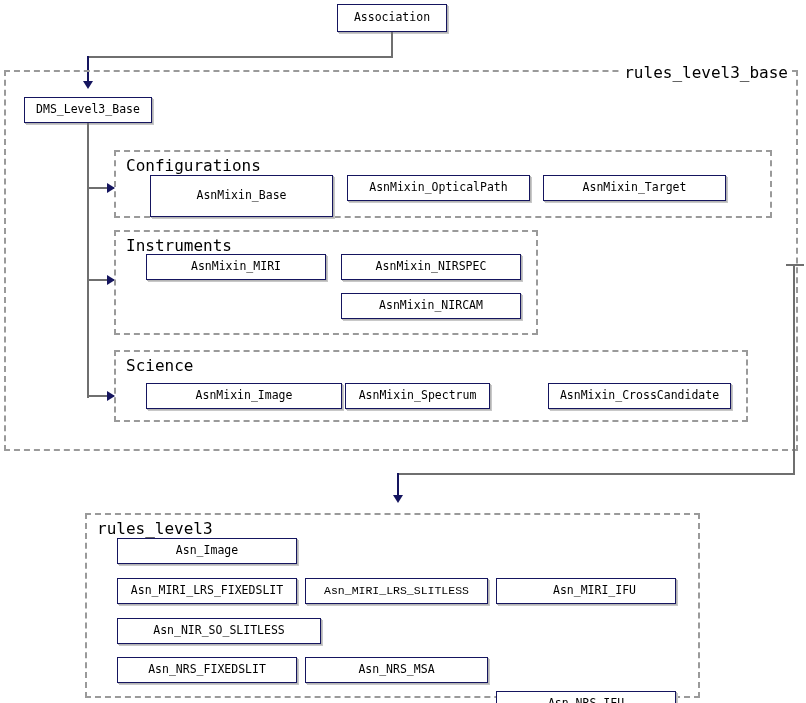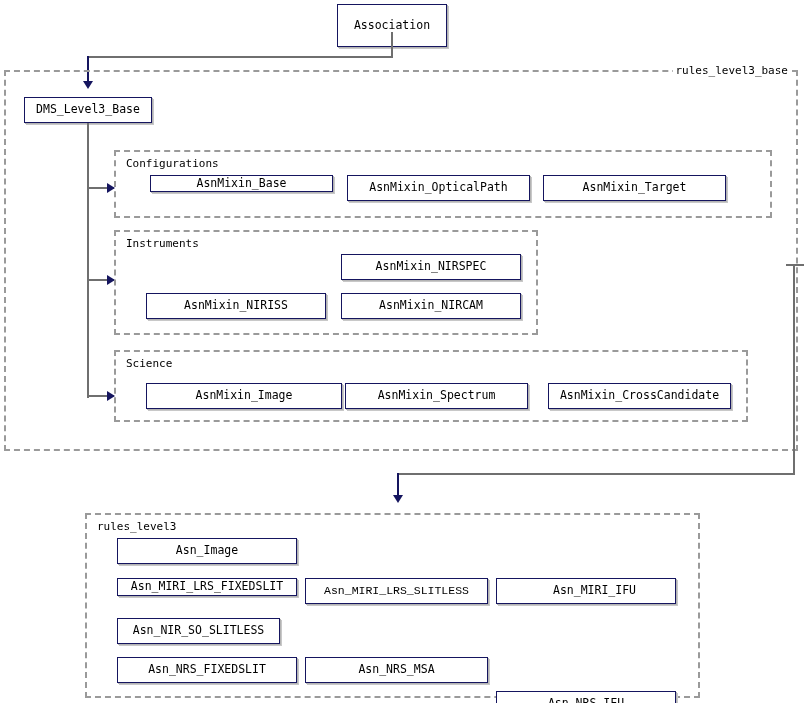"Association" div.node { height: 43px -> 28px }
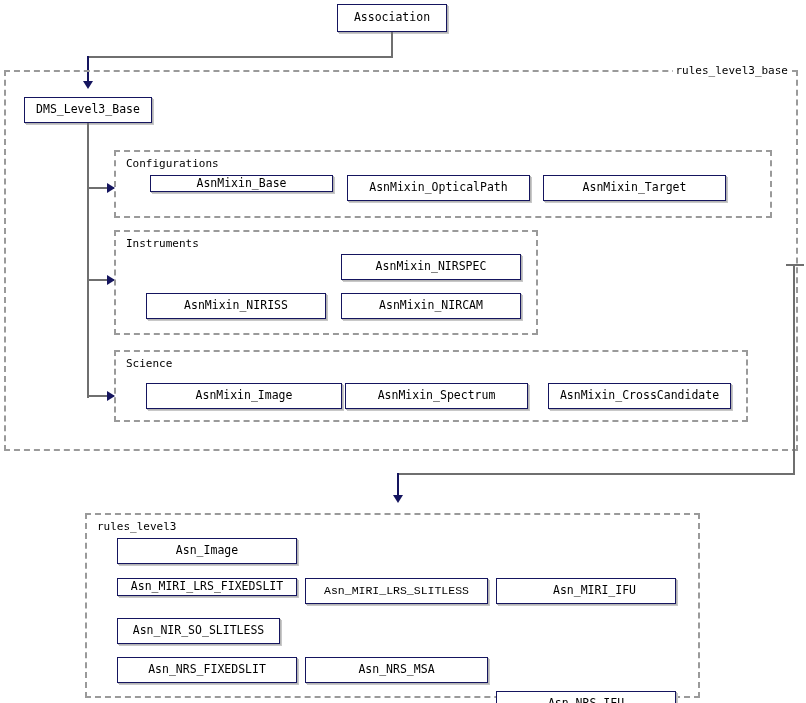"rules_level3_base" .package > .pkg-label { font-size: 11px -> 16px }
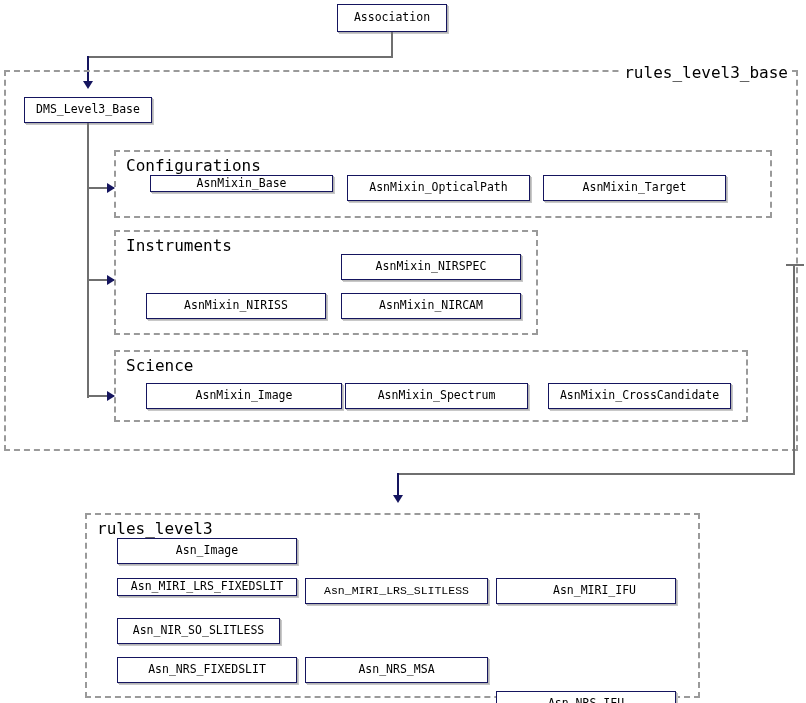"AsnMixin_Base" div.node { height: 17px -> 42px }
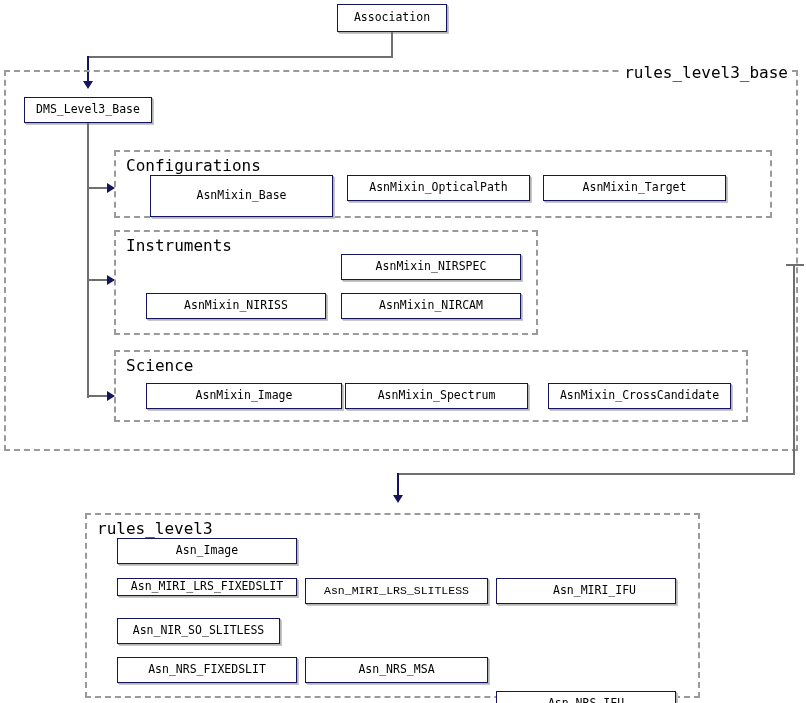"AsnMixin_MIRI" div.node { html: none -> <div> <span>AsnMixin_MIRI</span> </div> }
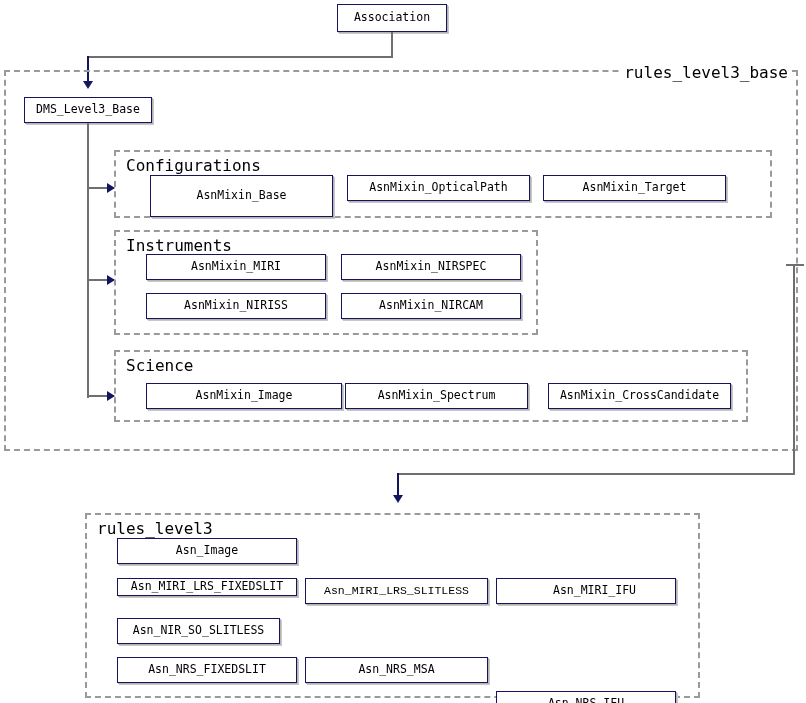"AsnMixin_NIRISS" div.node { html: <div> <span>AsnMixin_NIRISS</span> </div> -> none }
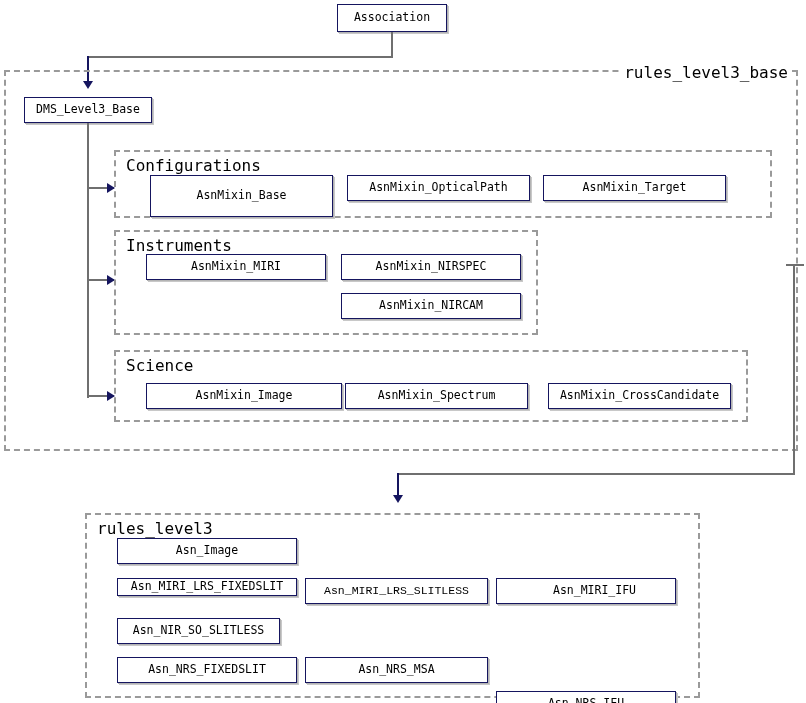"AsnMixin_Spectrum" div.node { width: 183px -> 145px }
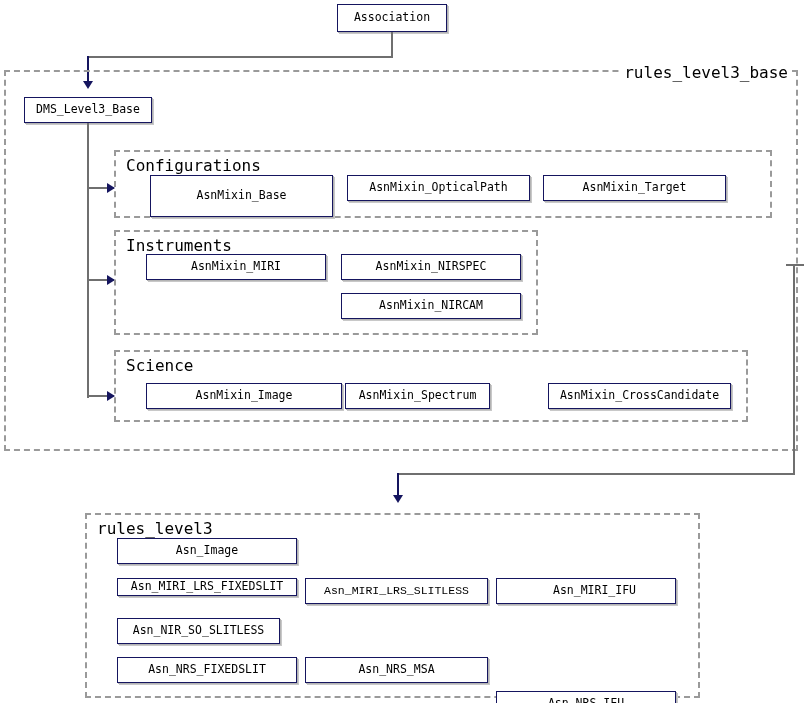"Asn_MIRI_LRS_FIXEDSLIT" div.node { height: 18px -> 26px }
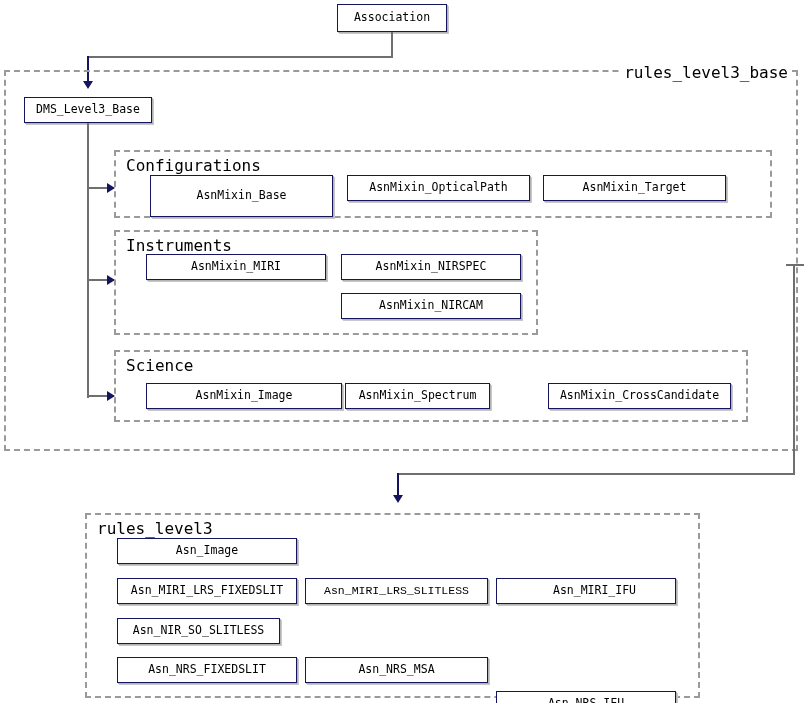"Asn_NIR_SO_SLITLESS" div.node { width: 163px -> 204px }
